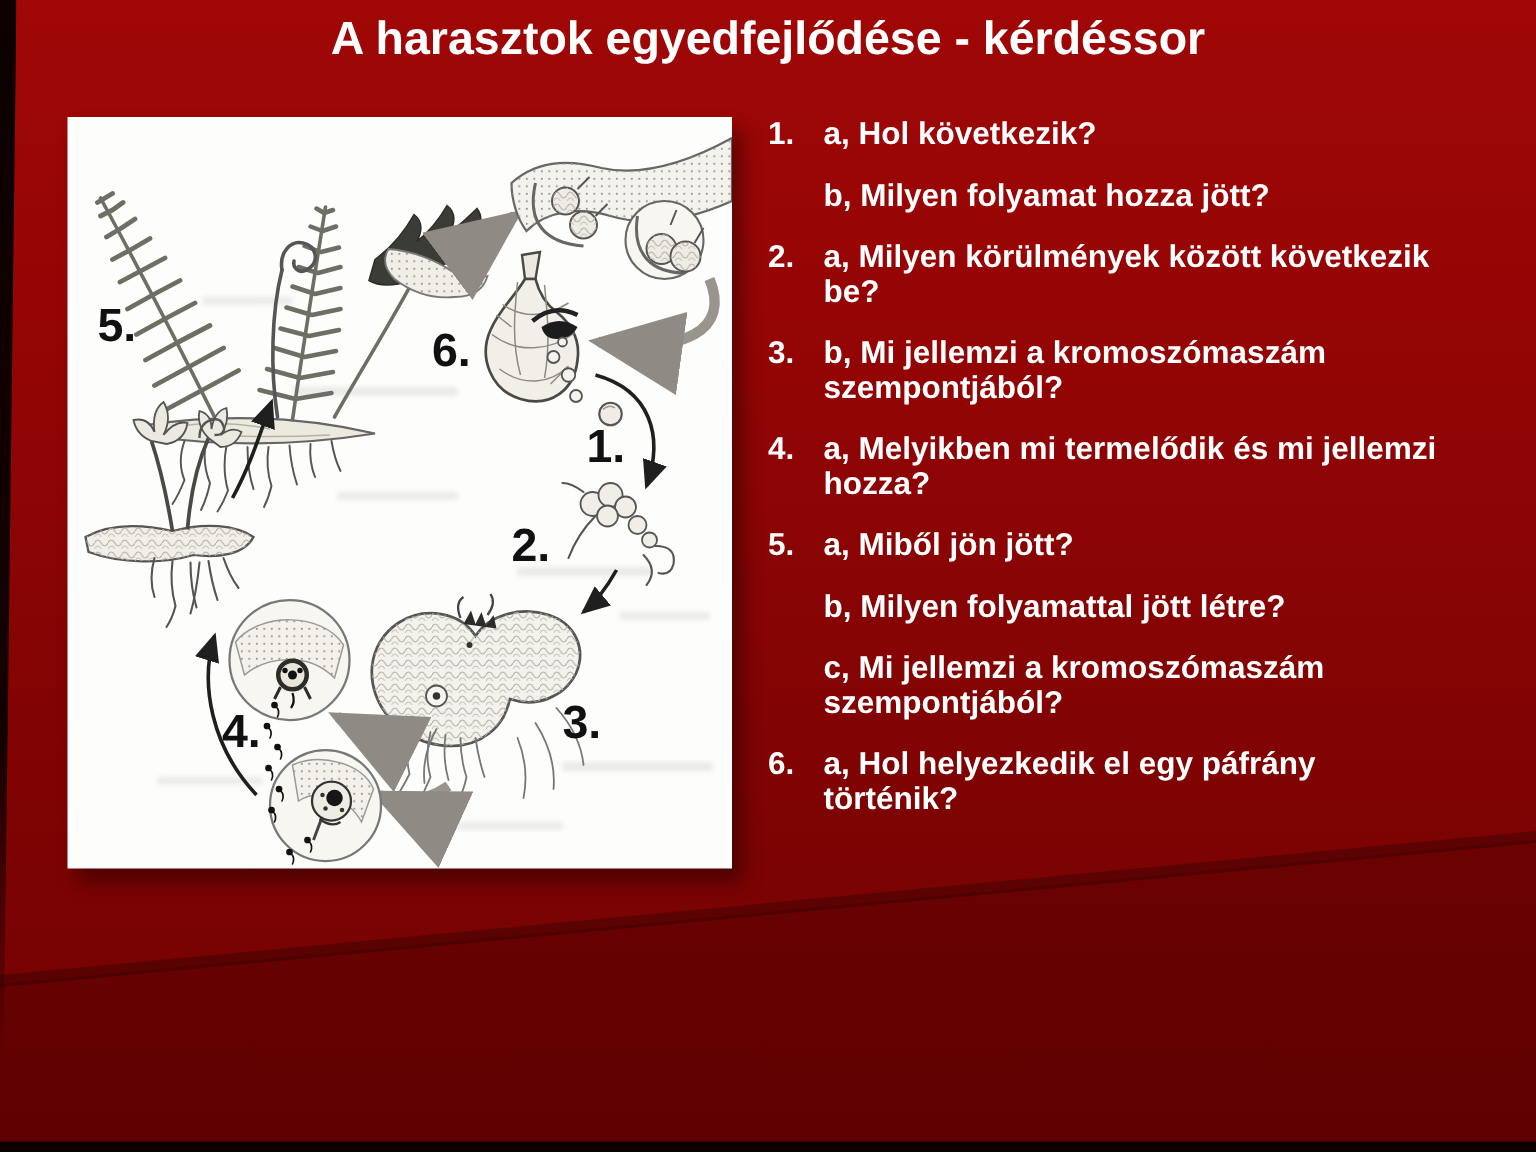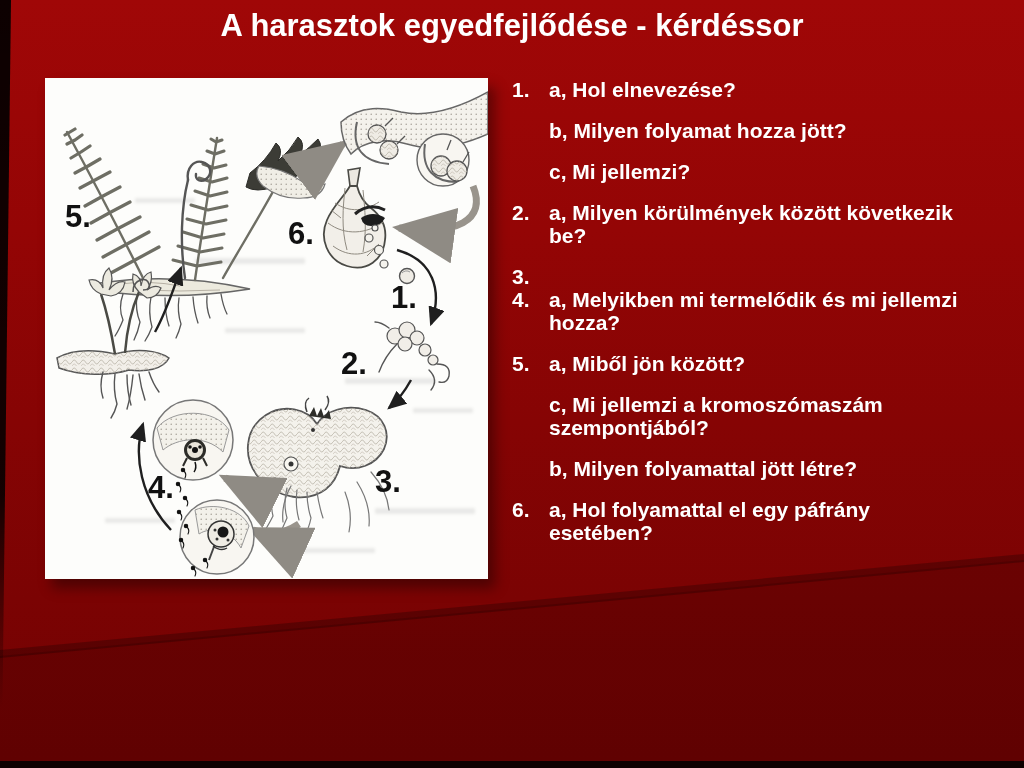"a, Hol elnevezése?" p { text: elnevezése -> következik }
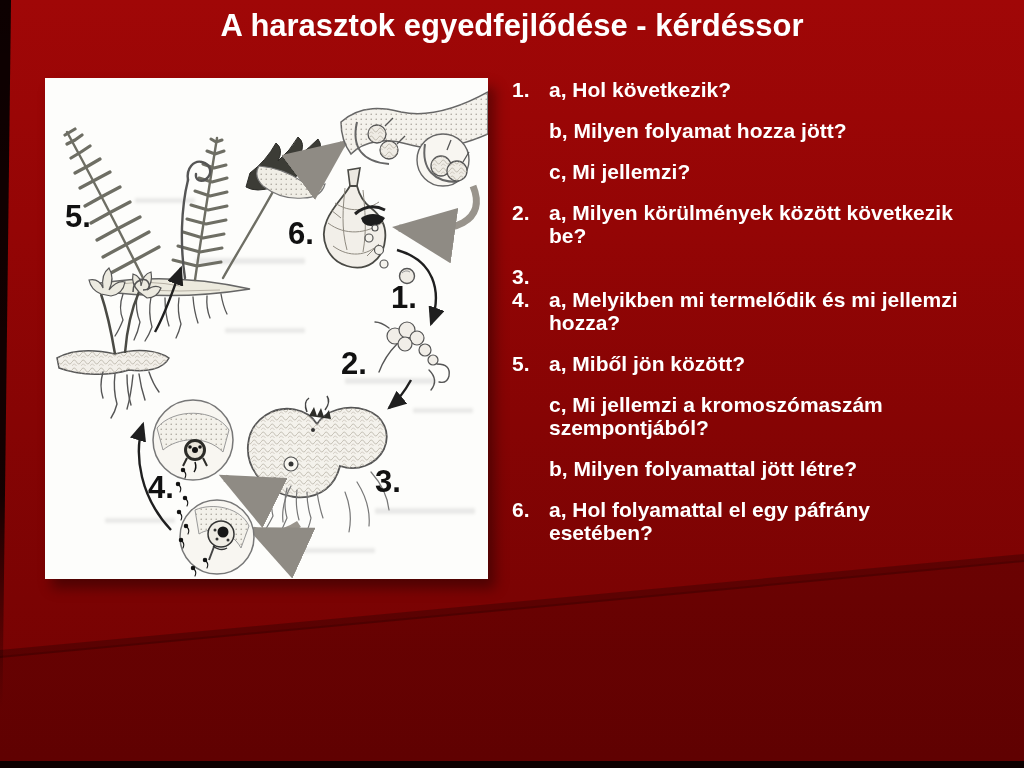"c, Mi jellemzi?" p { html: <p>c, Mi jellemzi?</p> -> none }
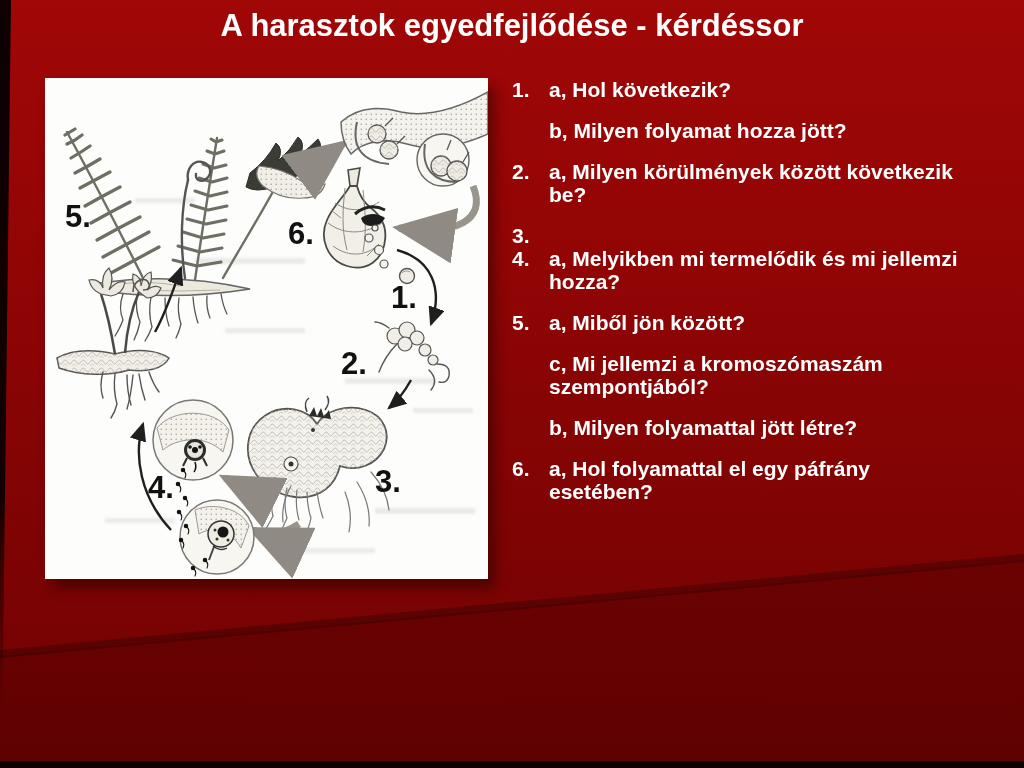"b, Mi jellemzi a kromoszómaszám" p { html: none -> <p>b, Mi jellemzi a kromoszómaszám szempontjából?</p> }
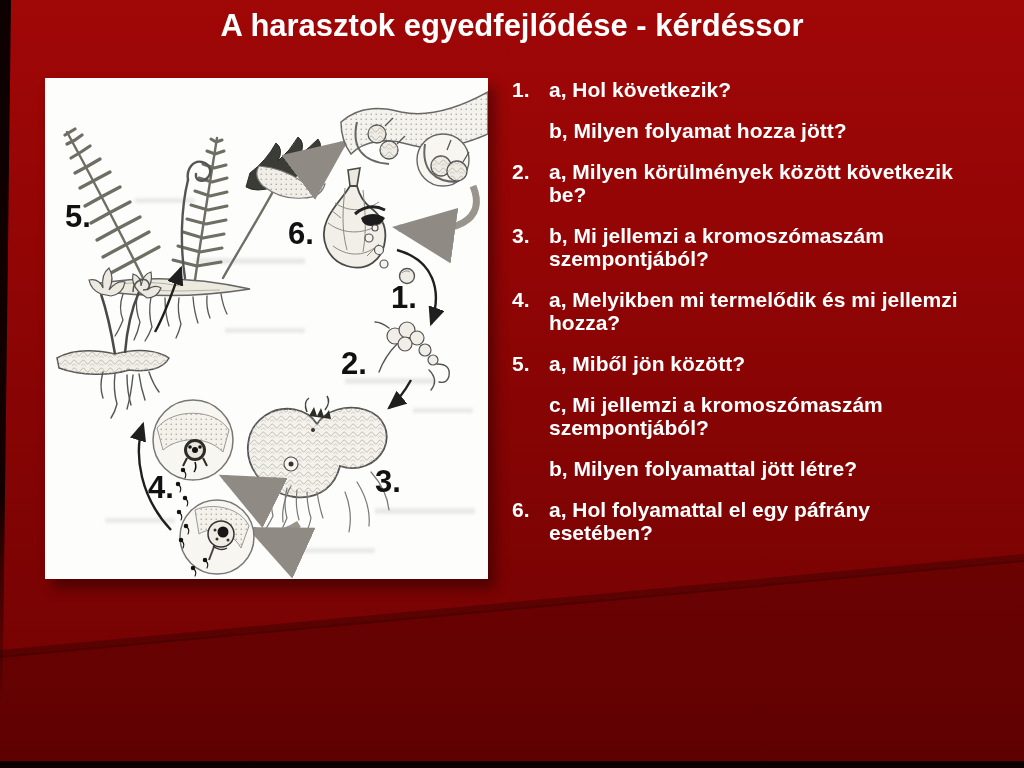"a, Miből jön között?" p { text: között -> jött }
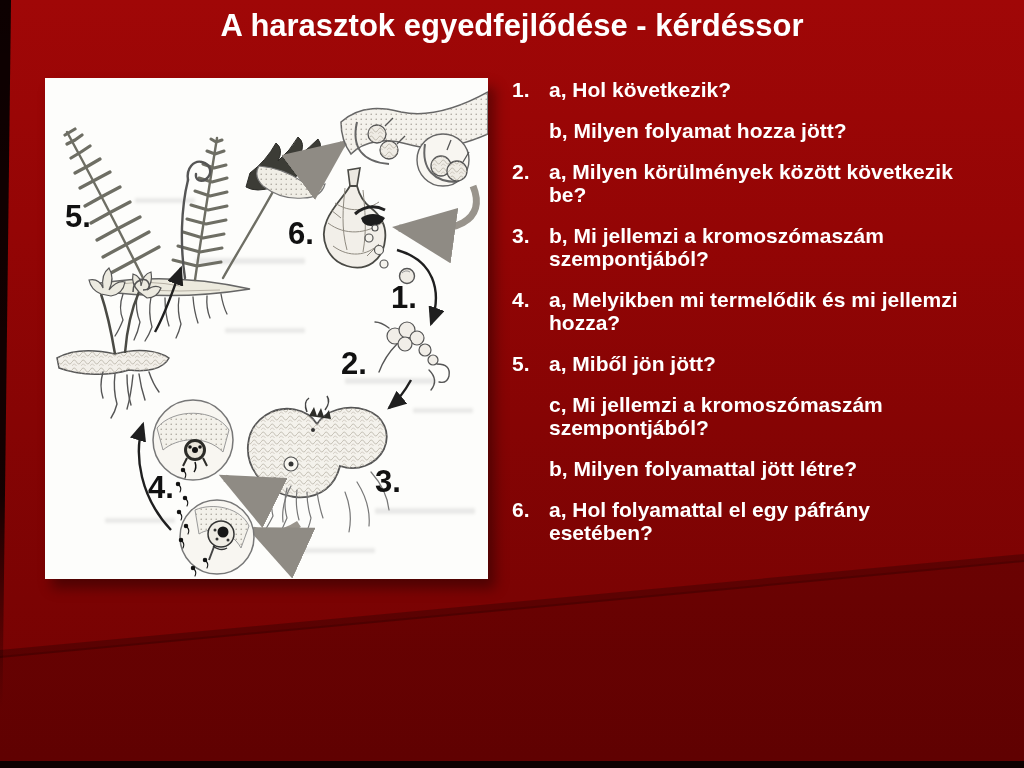"c, Mi jellemzi a kromoszómaszám" p { order: before "b, Milyen folyamattal jött létre?" -> after "b, Milyen folyamattal jött létre?" }
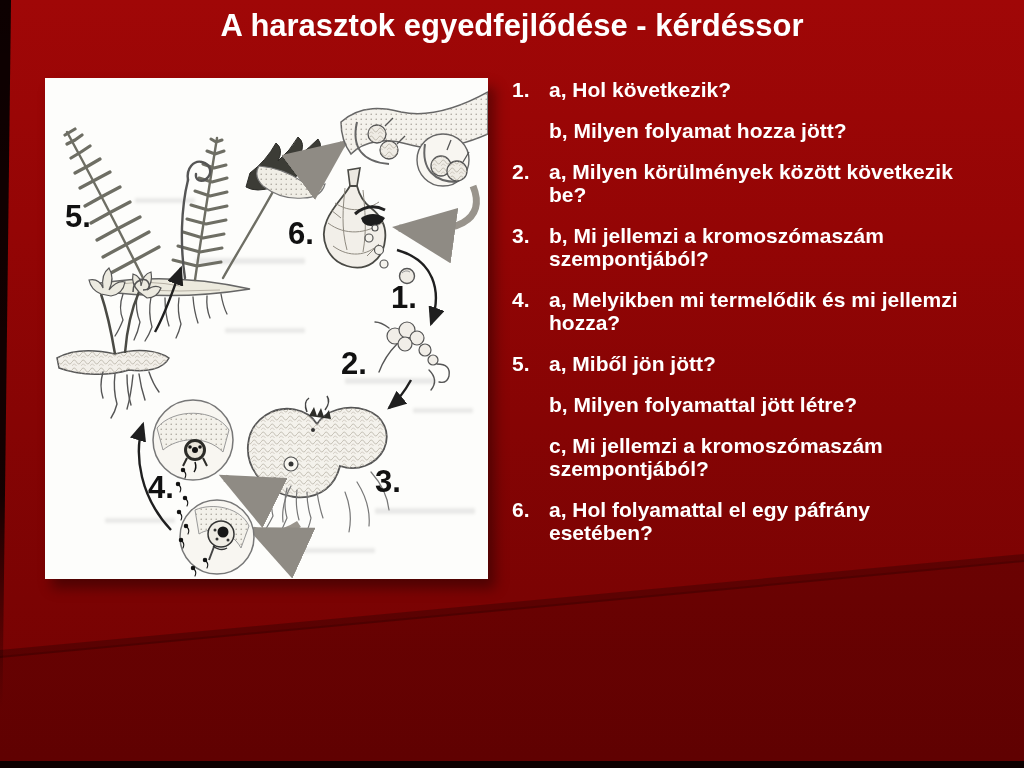"a, Hol folyamattal el egy" p { text: folyamattal el egy páfrány esetében -> helyezkedik el egy páfrány történik }
